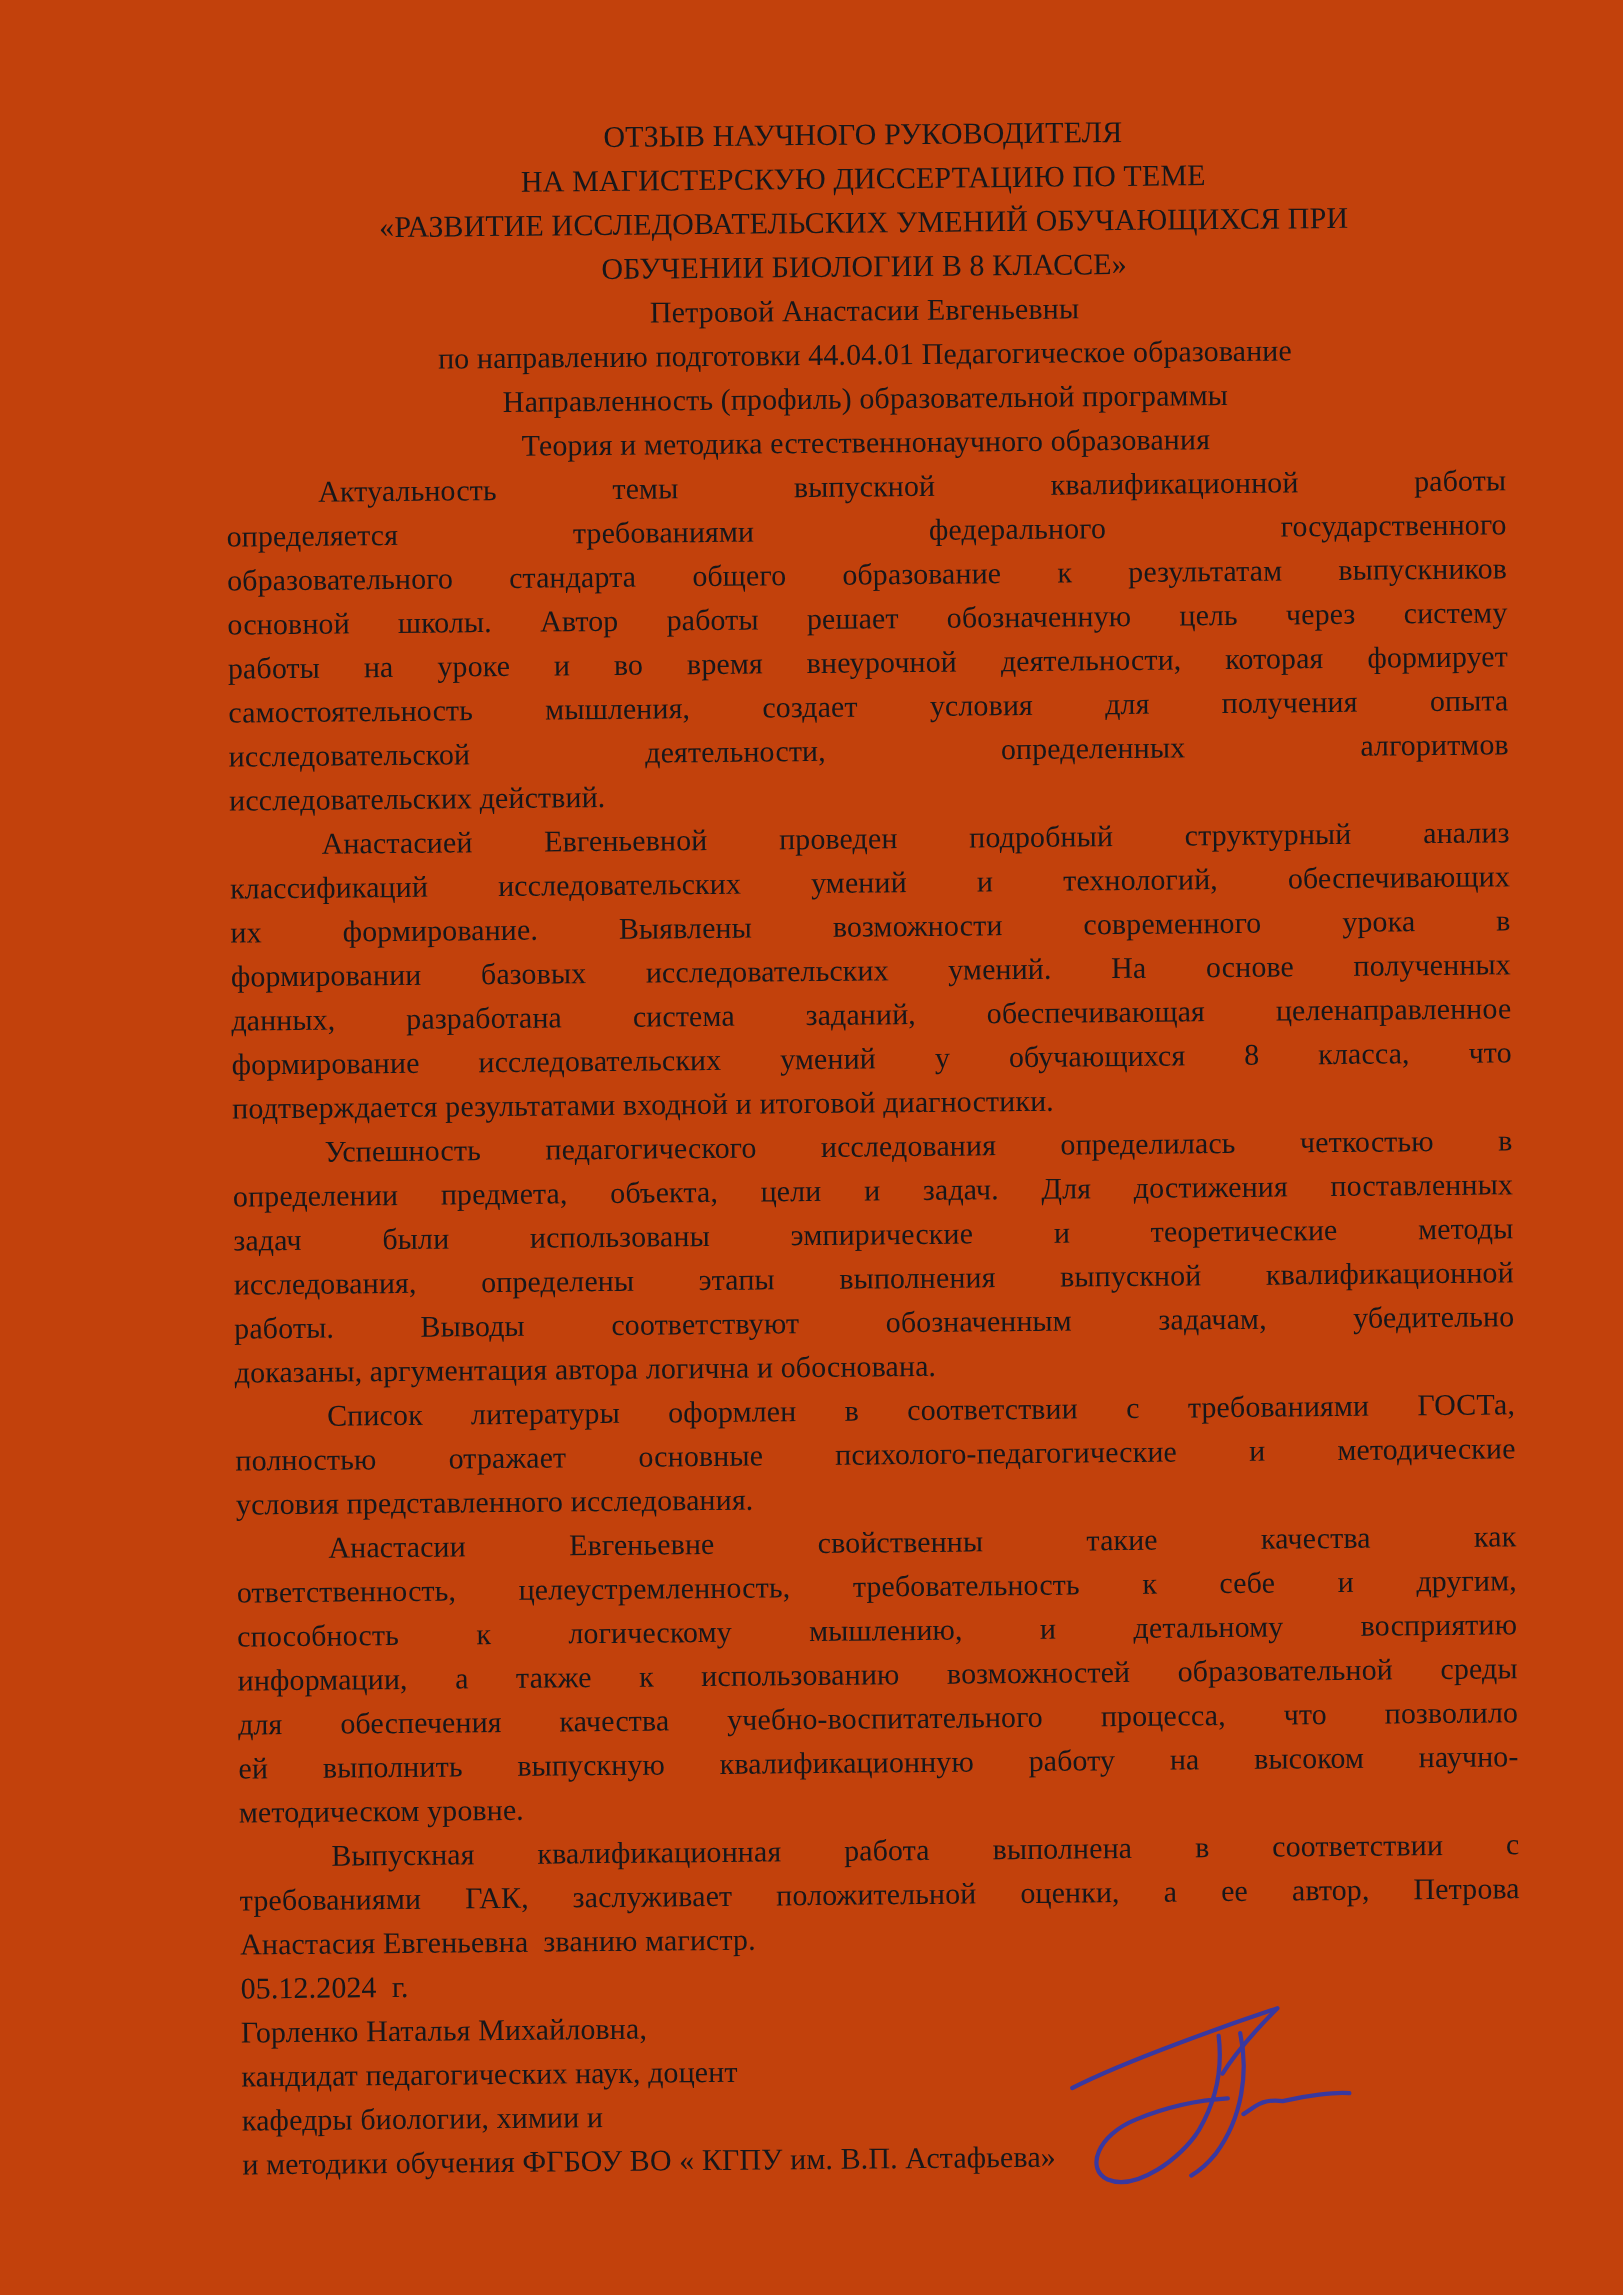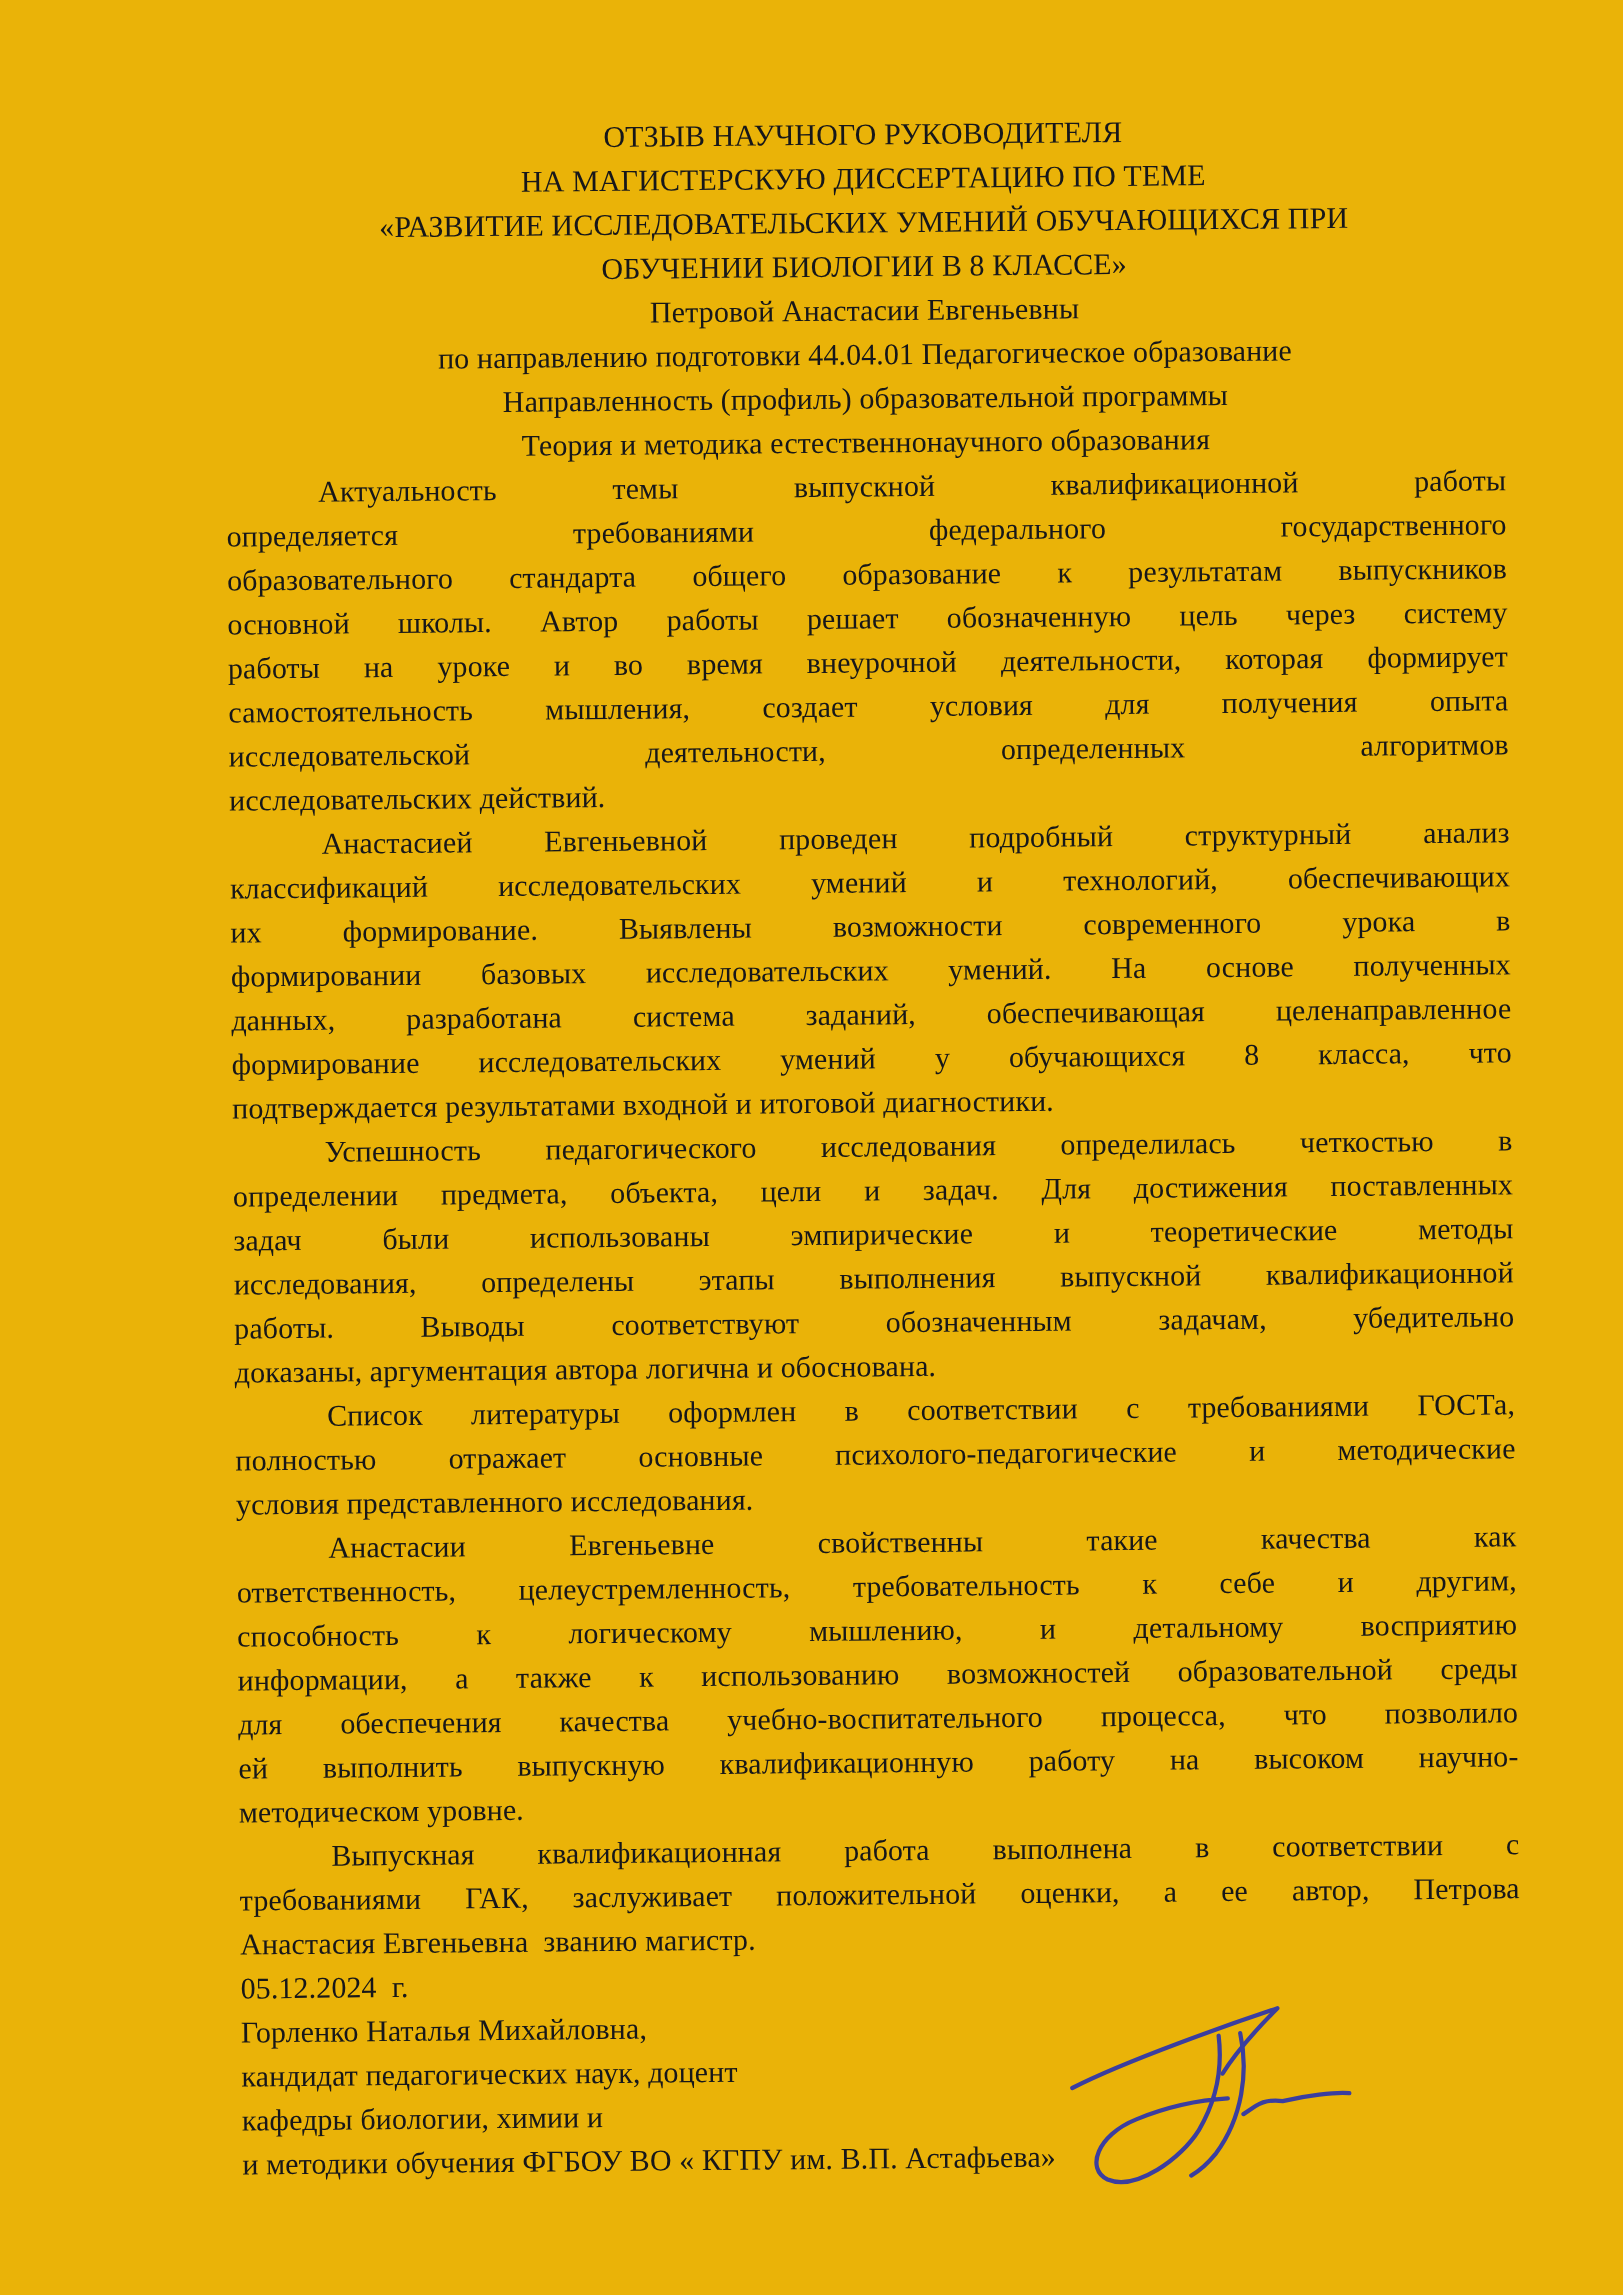"ОТЗЫВ НАУЧНОГО РУКОВОДИТЕЛЯ" .page { background: #eab308 -> #c2410c }
